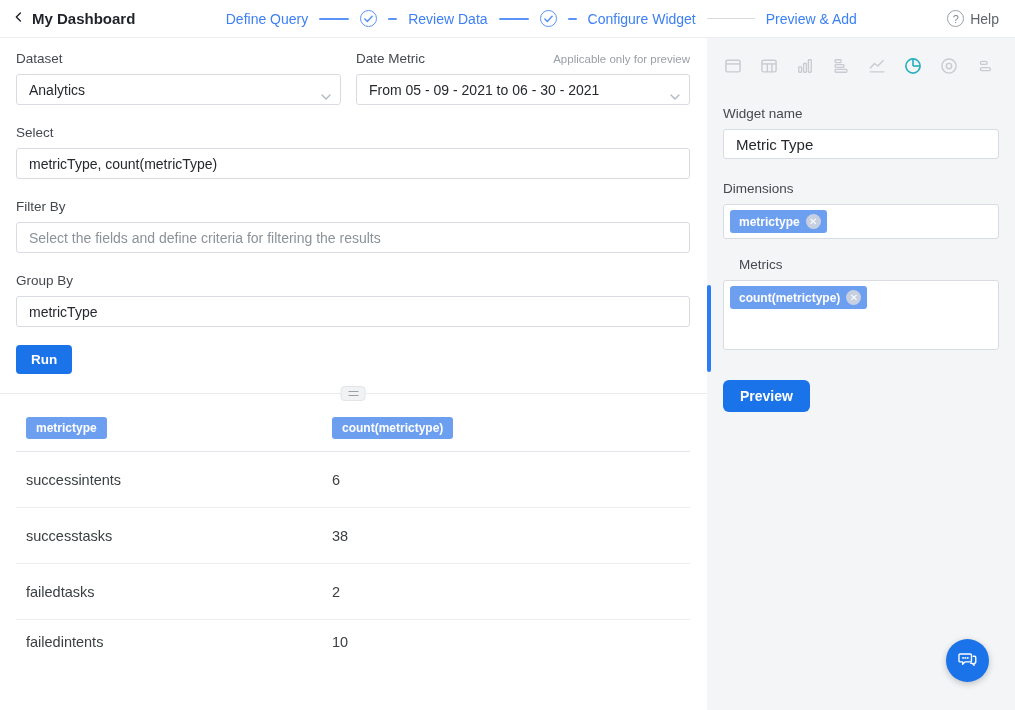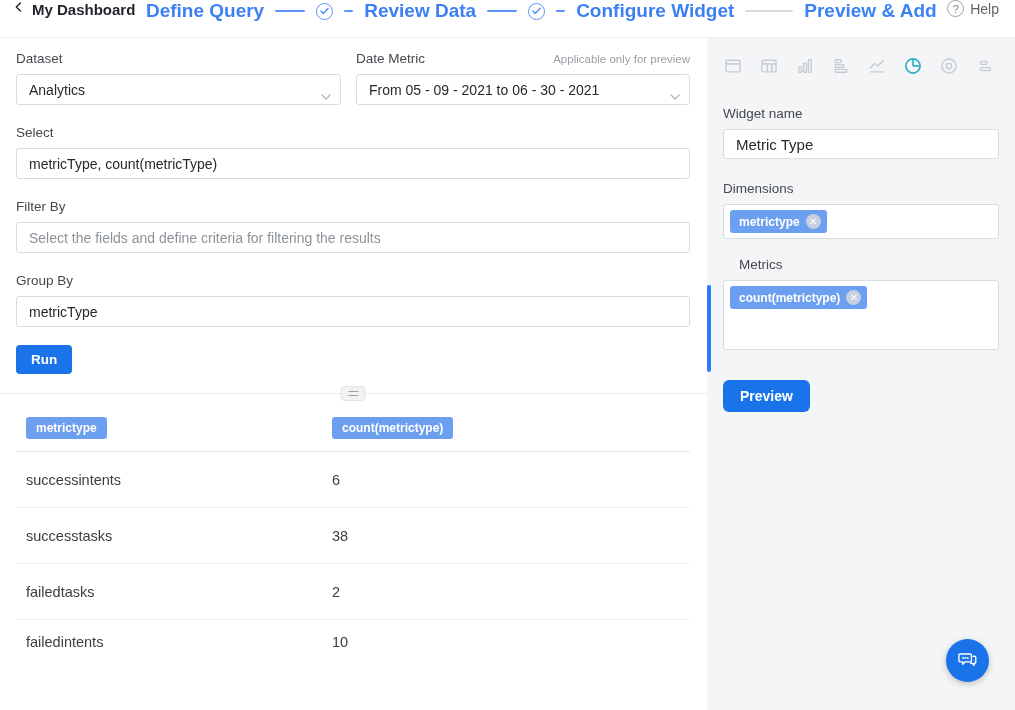"My Dashboard" .app-header { align-items: flex-start -> center }
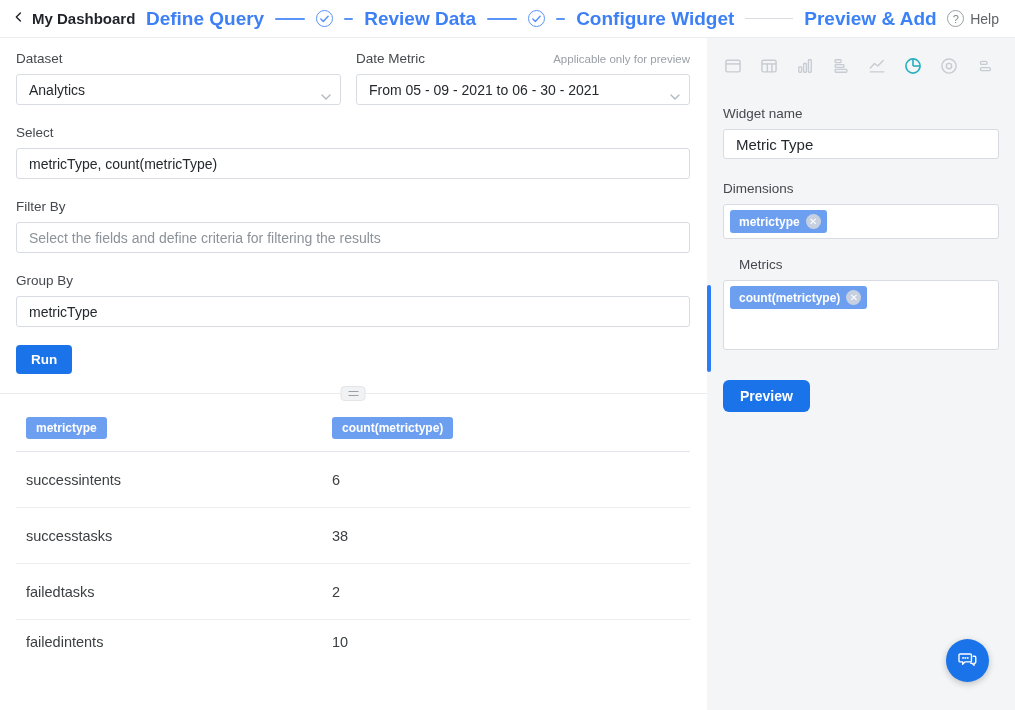"Define Query" .step-label { font-size: 19px -> 14px; font-weight: 700 -> 400 }
